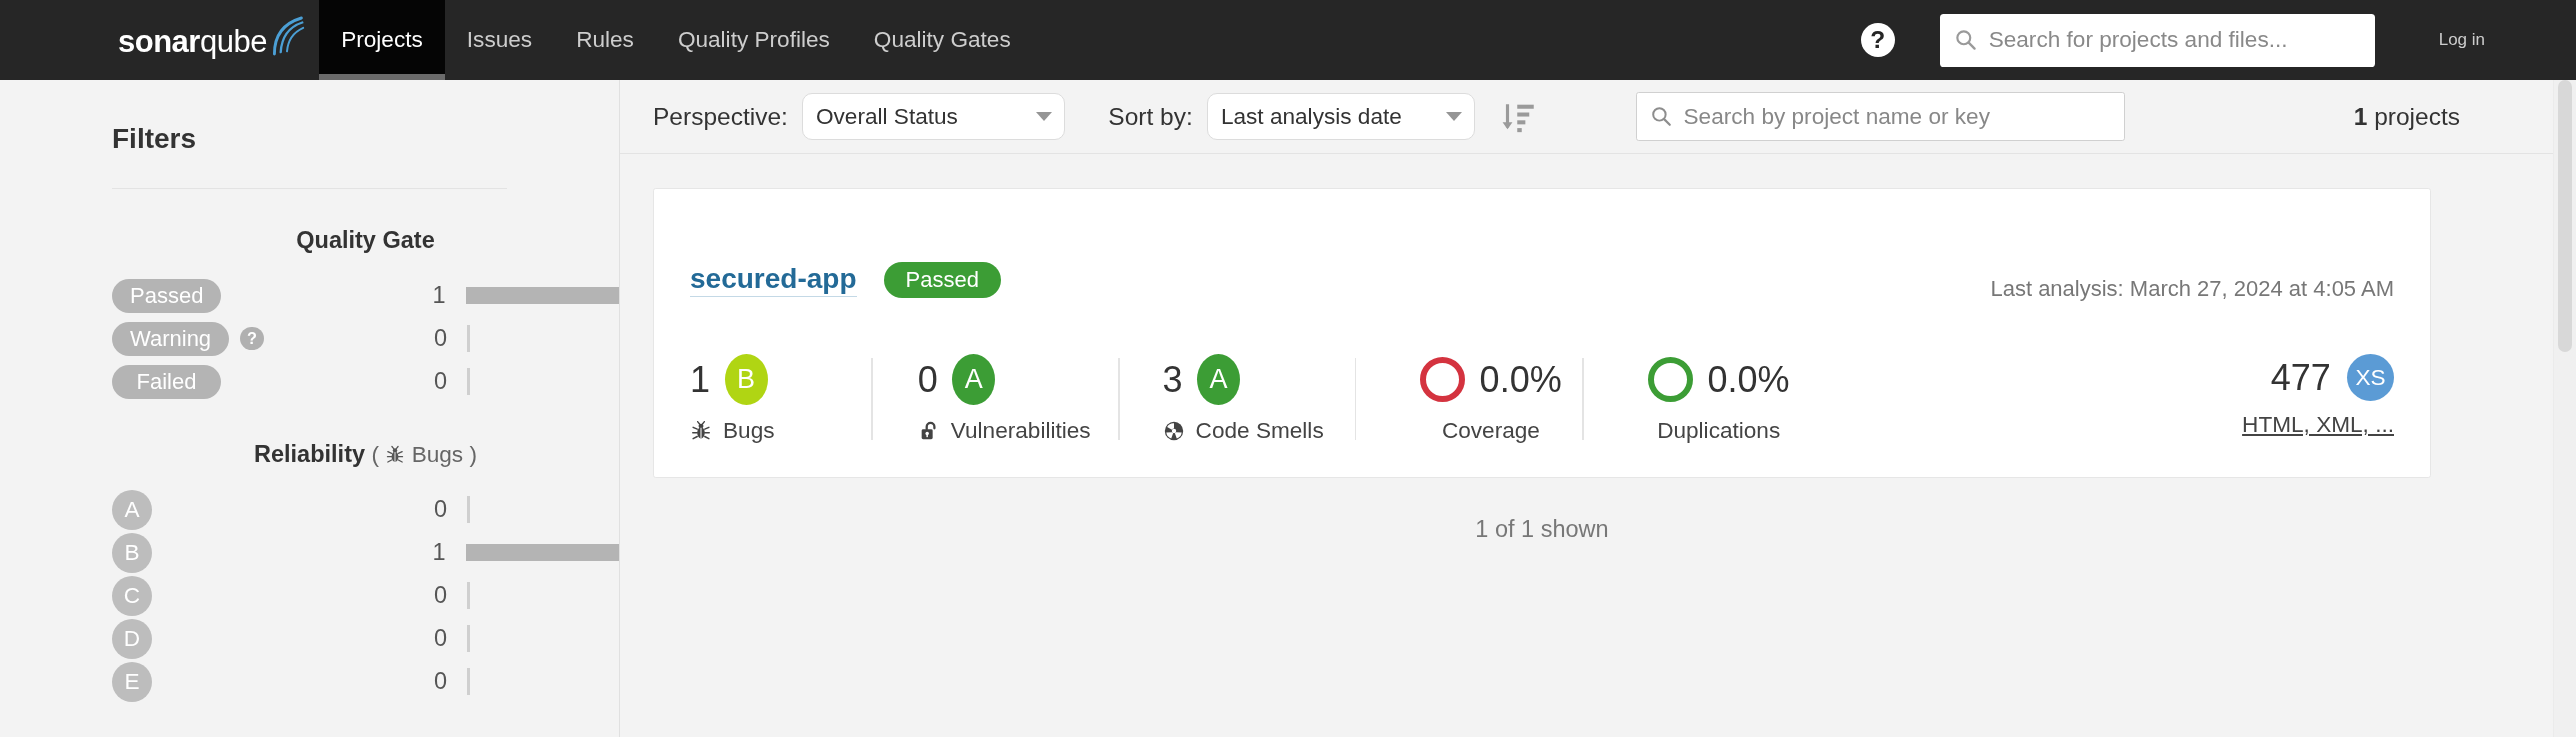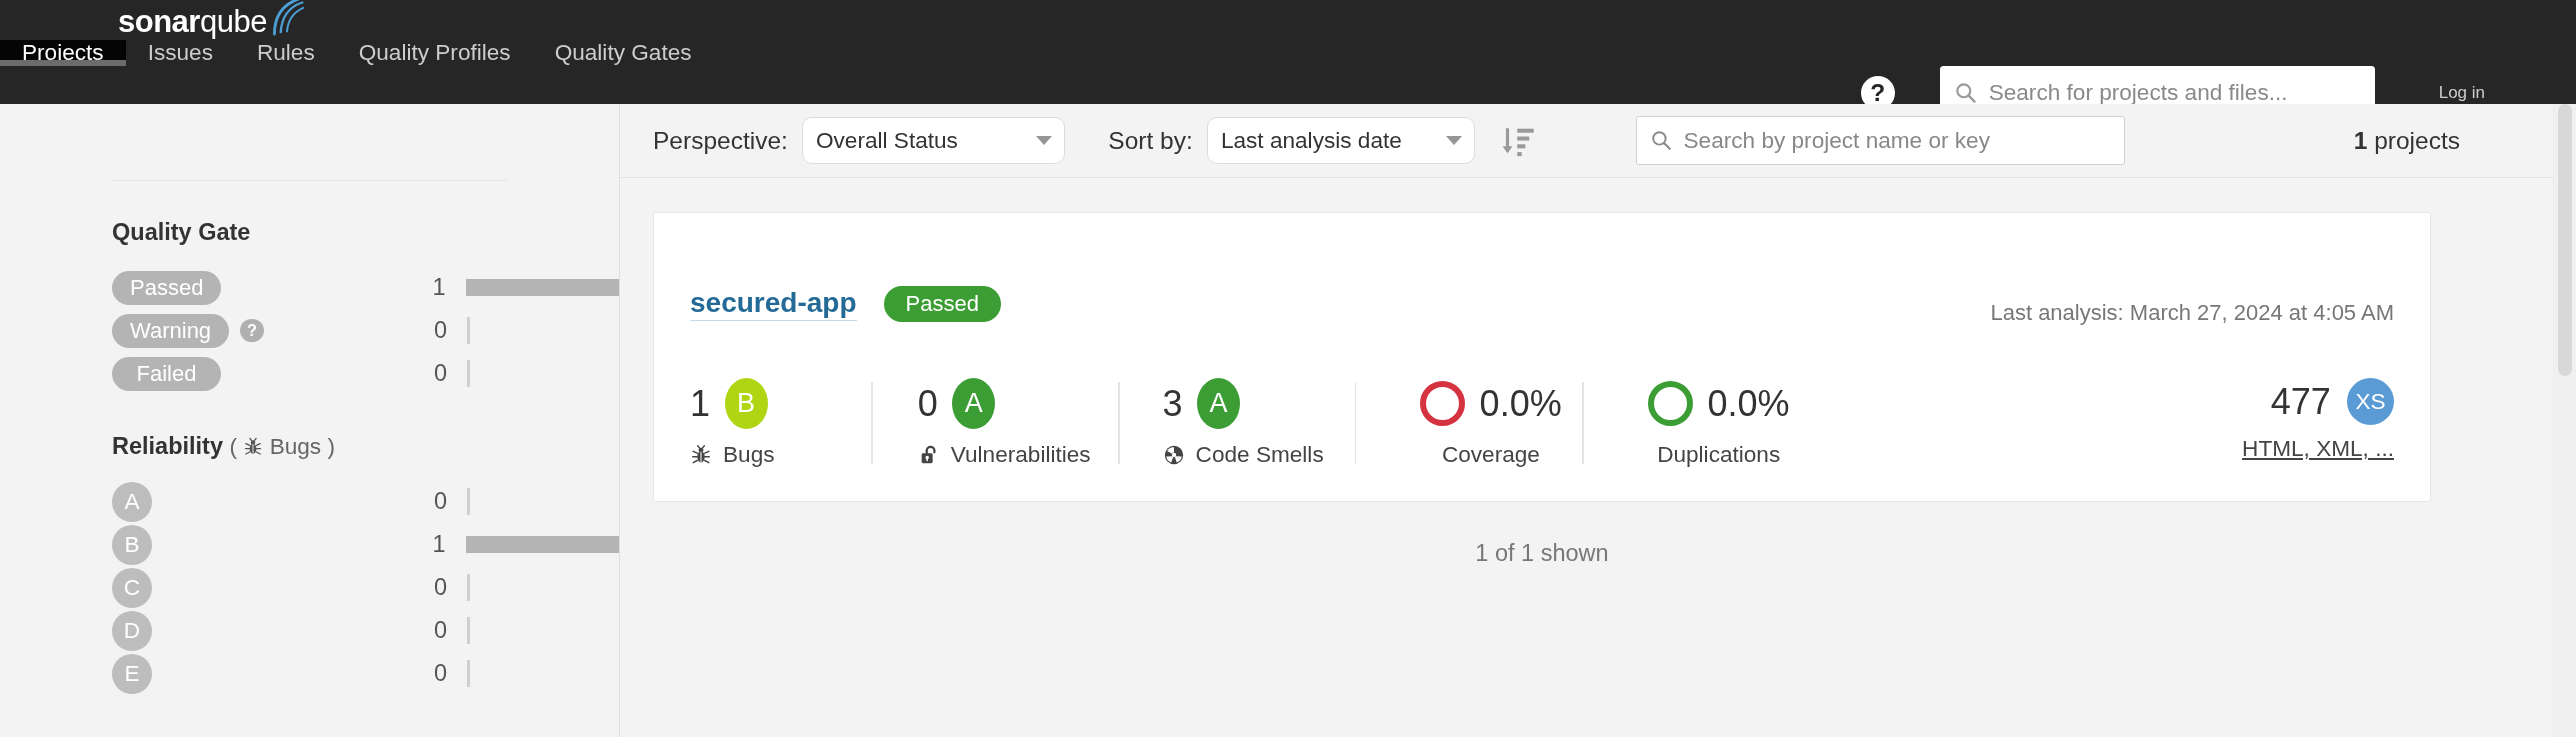"sonarqube" .navbar { flex-direction: column -> none; height: 104px -> 80px }
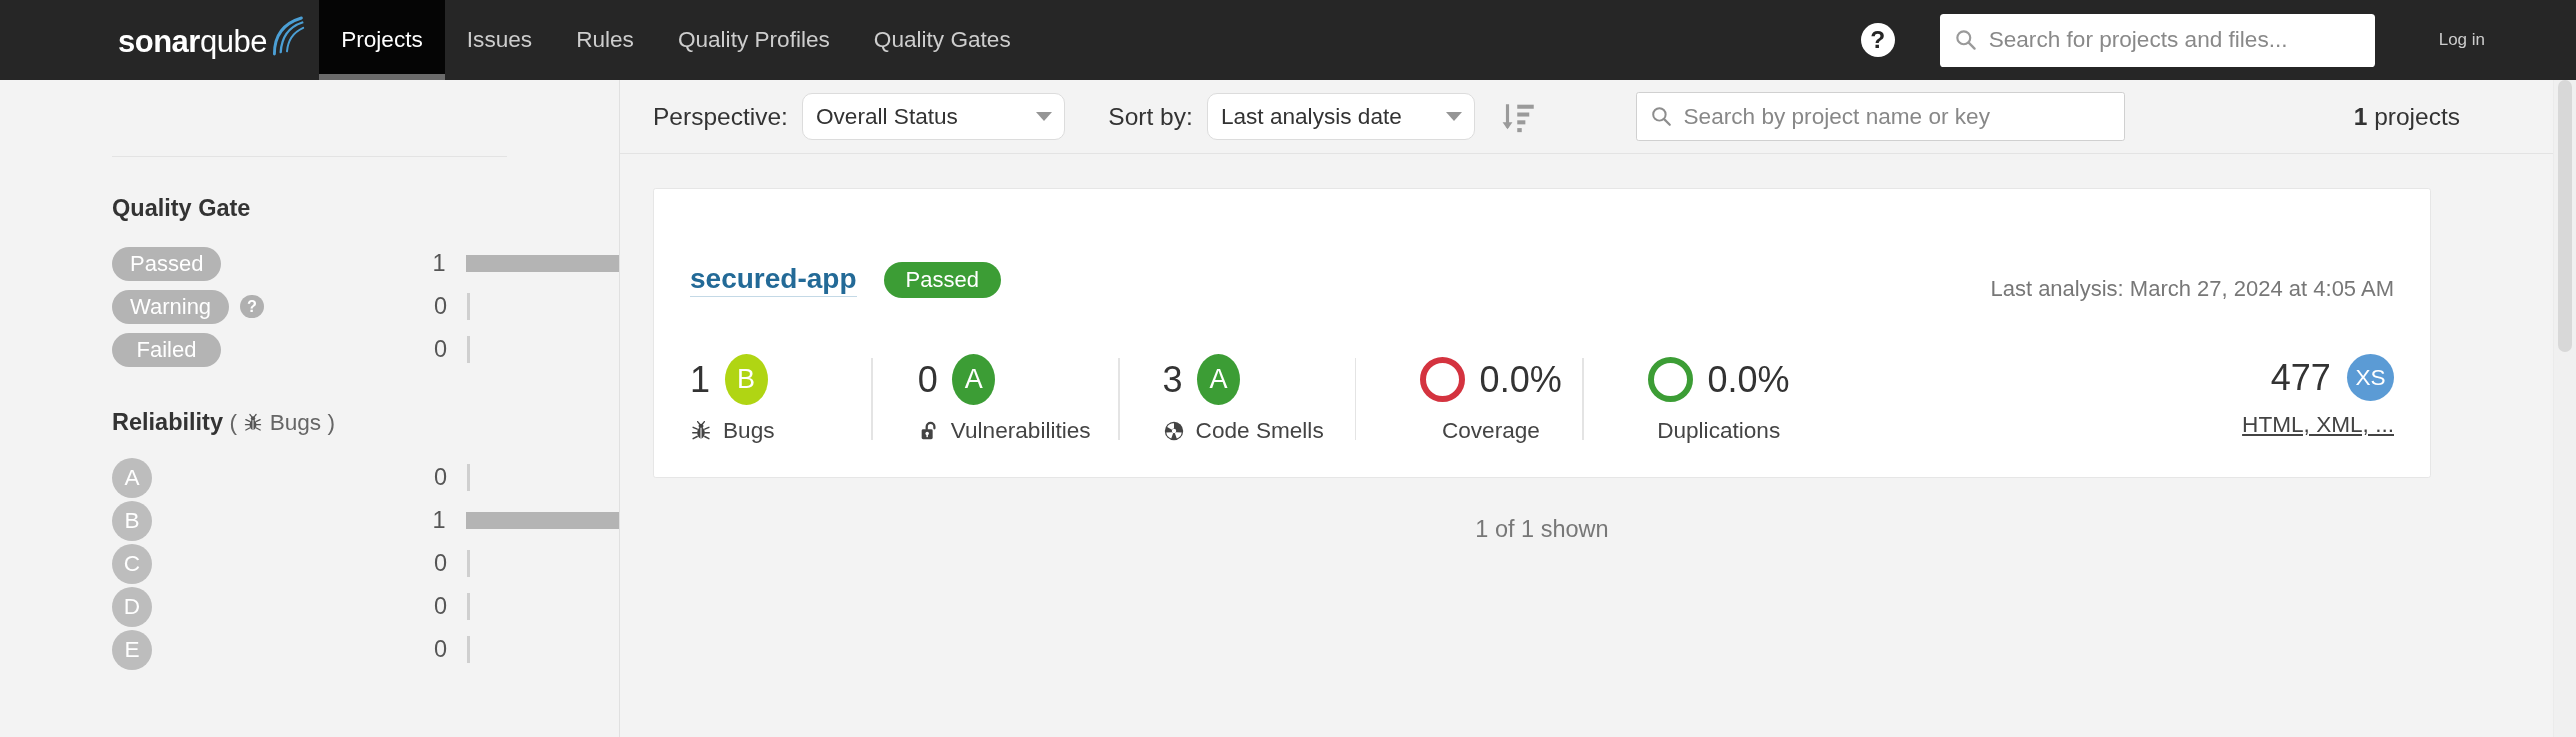"Filters" div.filters-title { html: none -> <div>Filters</div> }
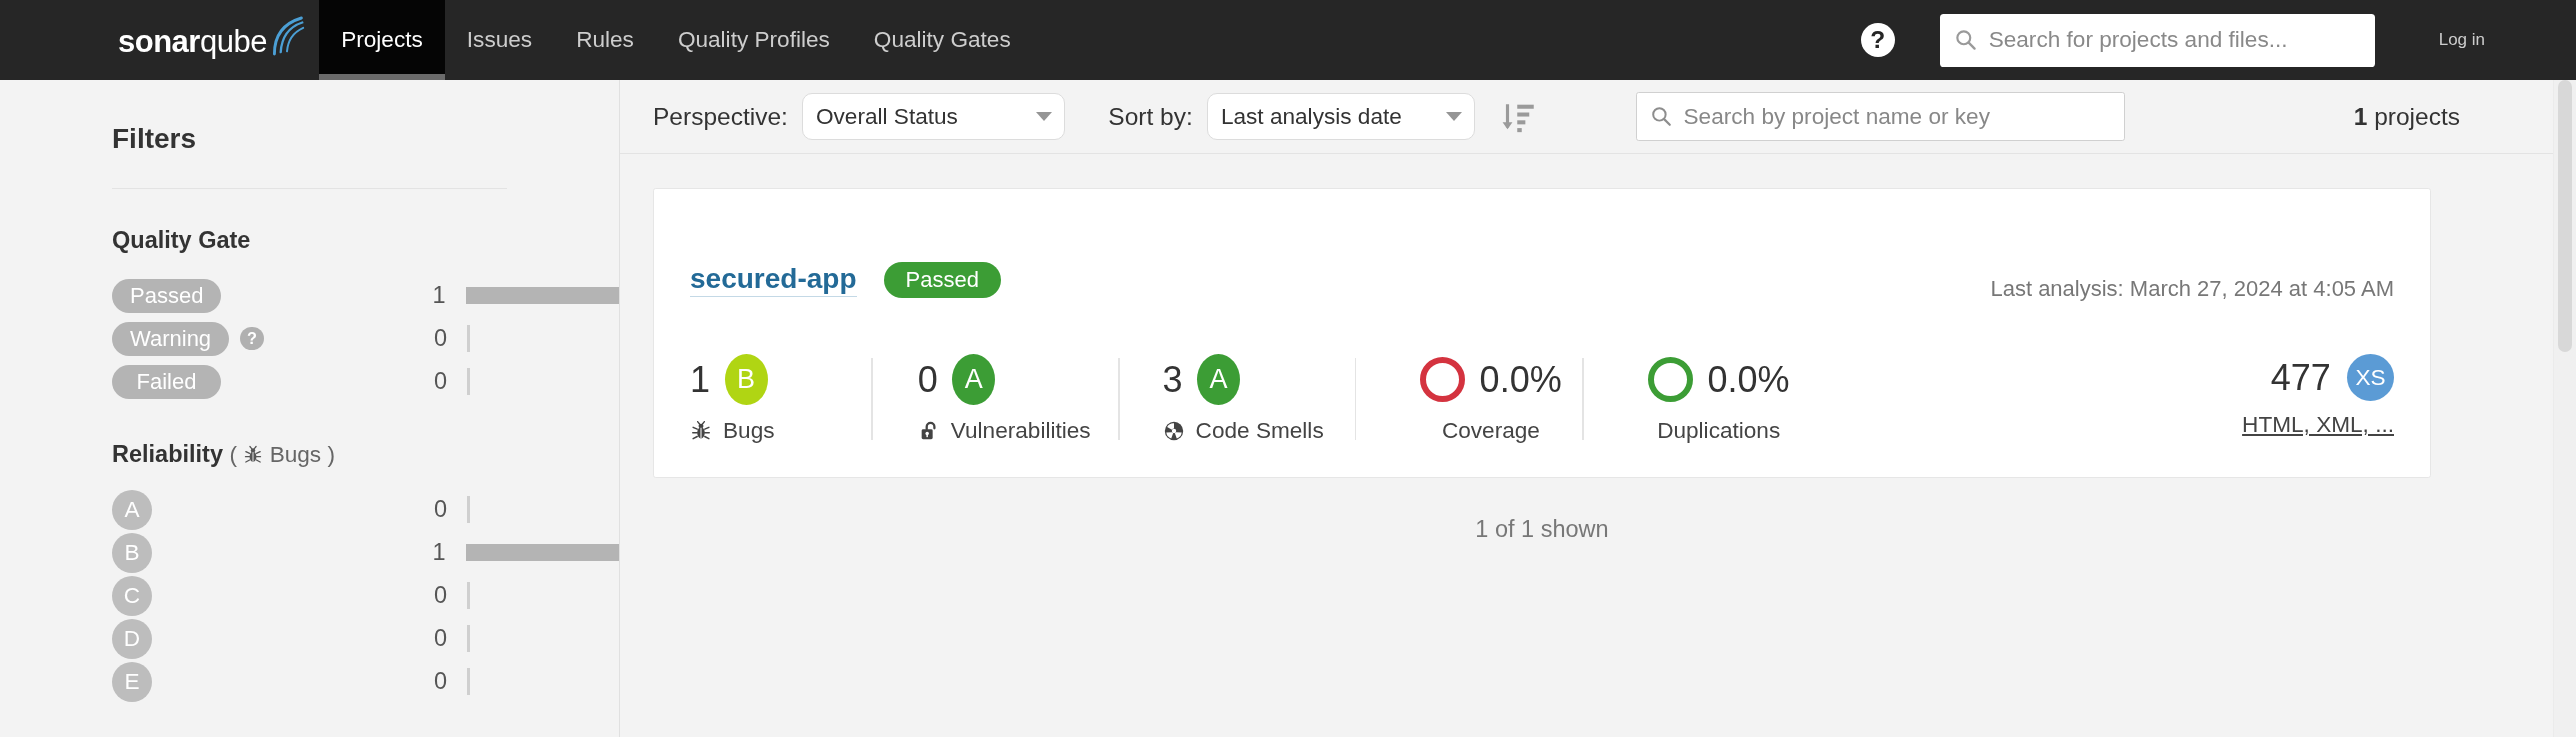"Quality Gate" .facet-title { text-align: none -> center }
